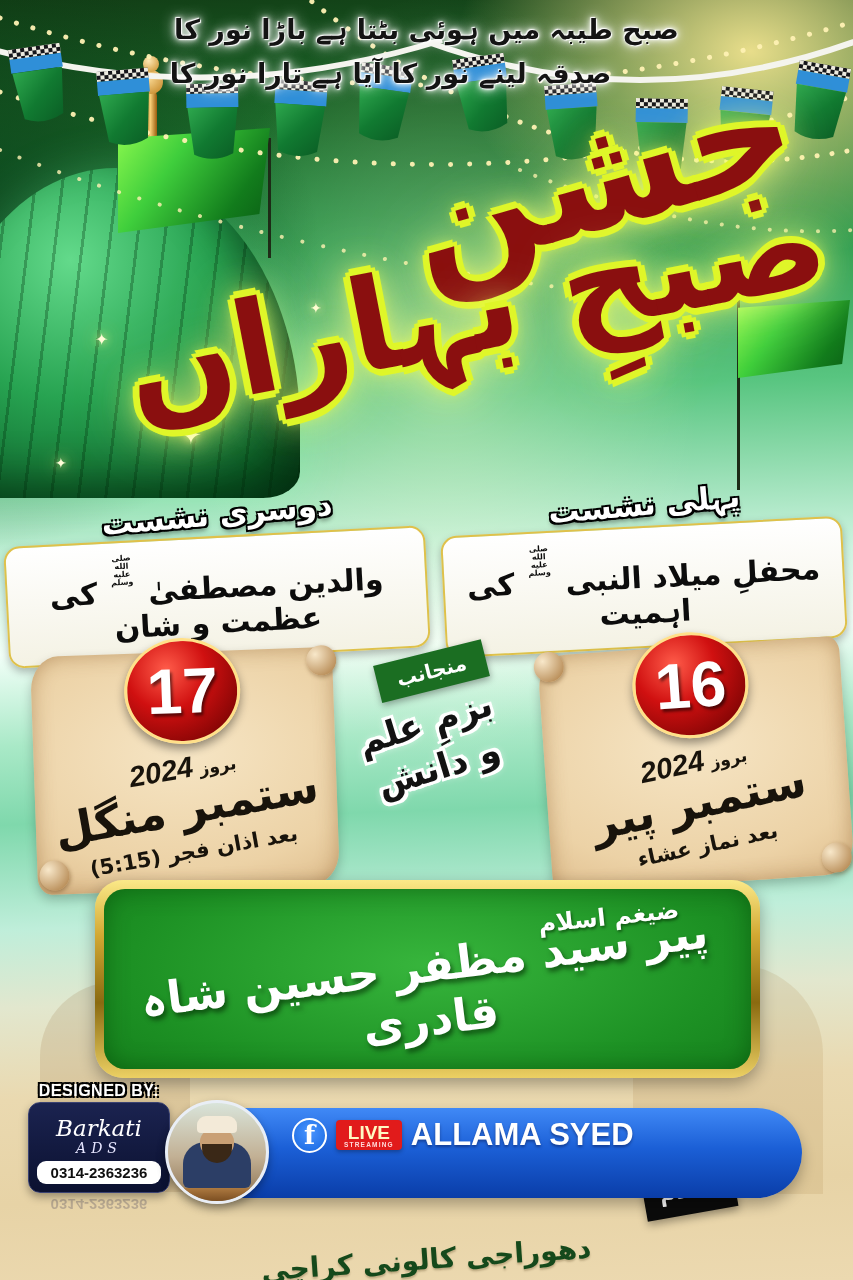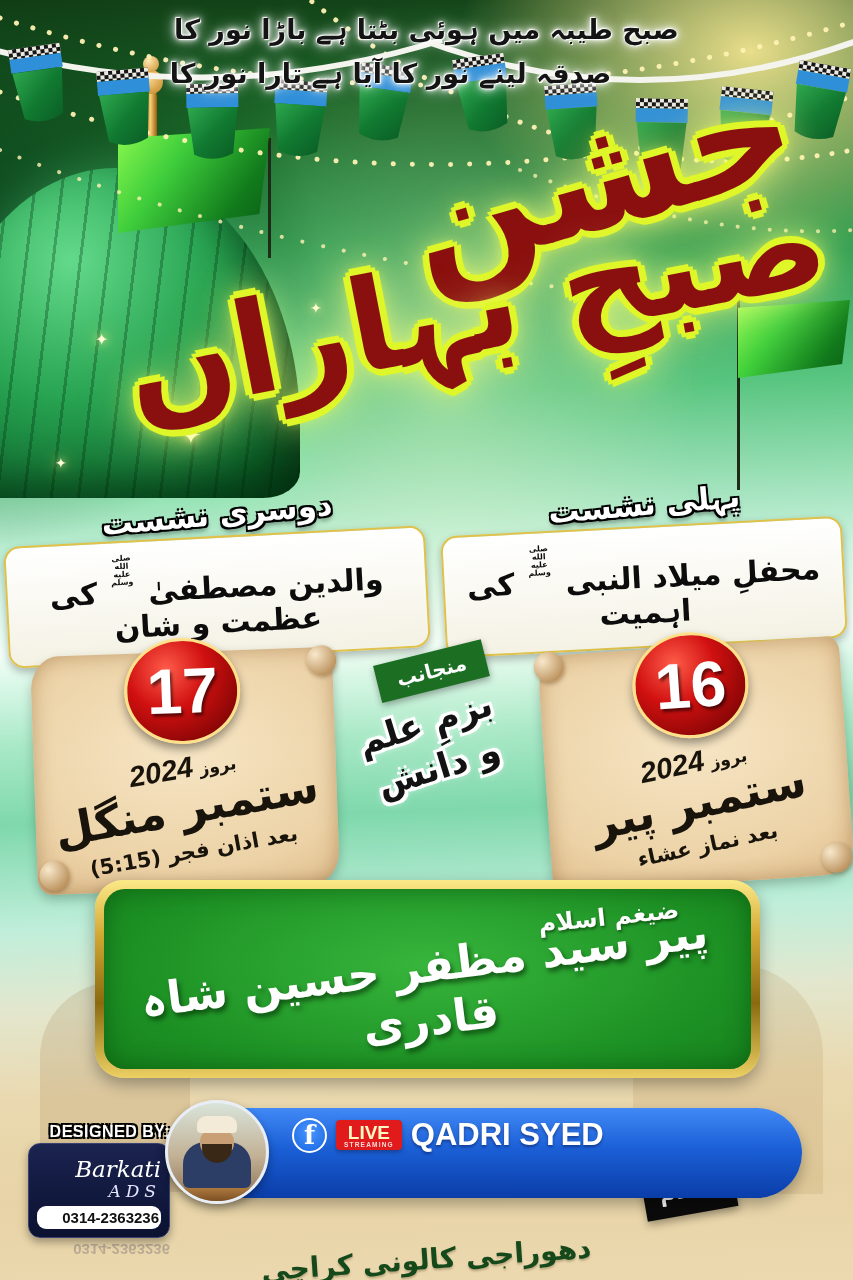"DESIGNED BY:" .designer { margin-top: 41px -> none; text-align: right -> center }
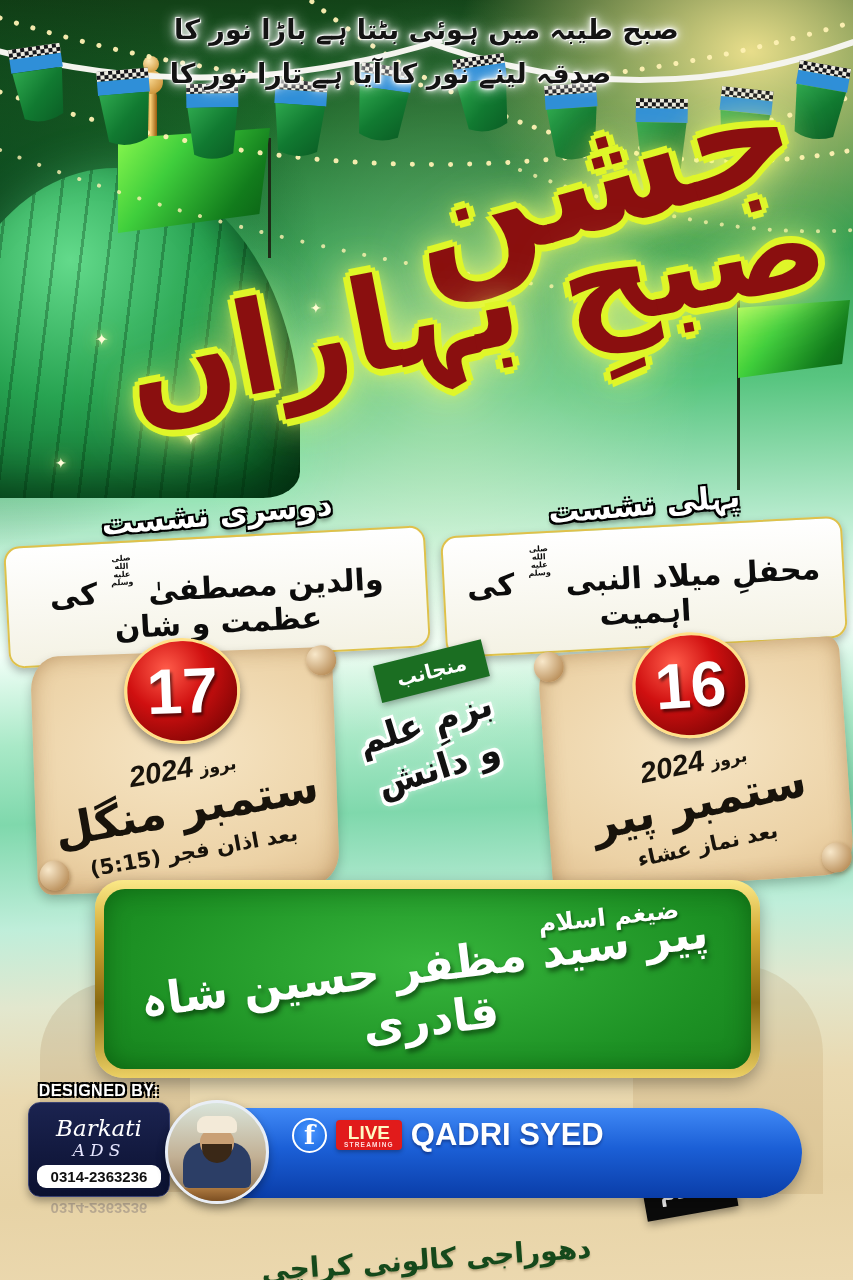"ADS" .designer-sub { font-size: 17px -> 14px }
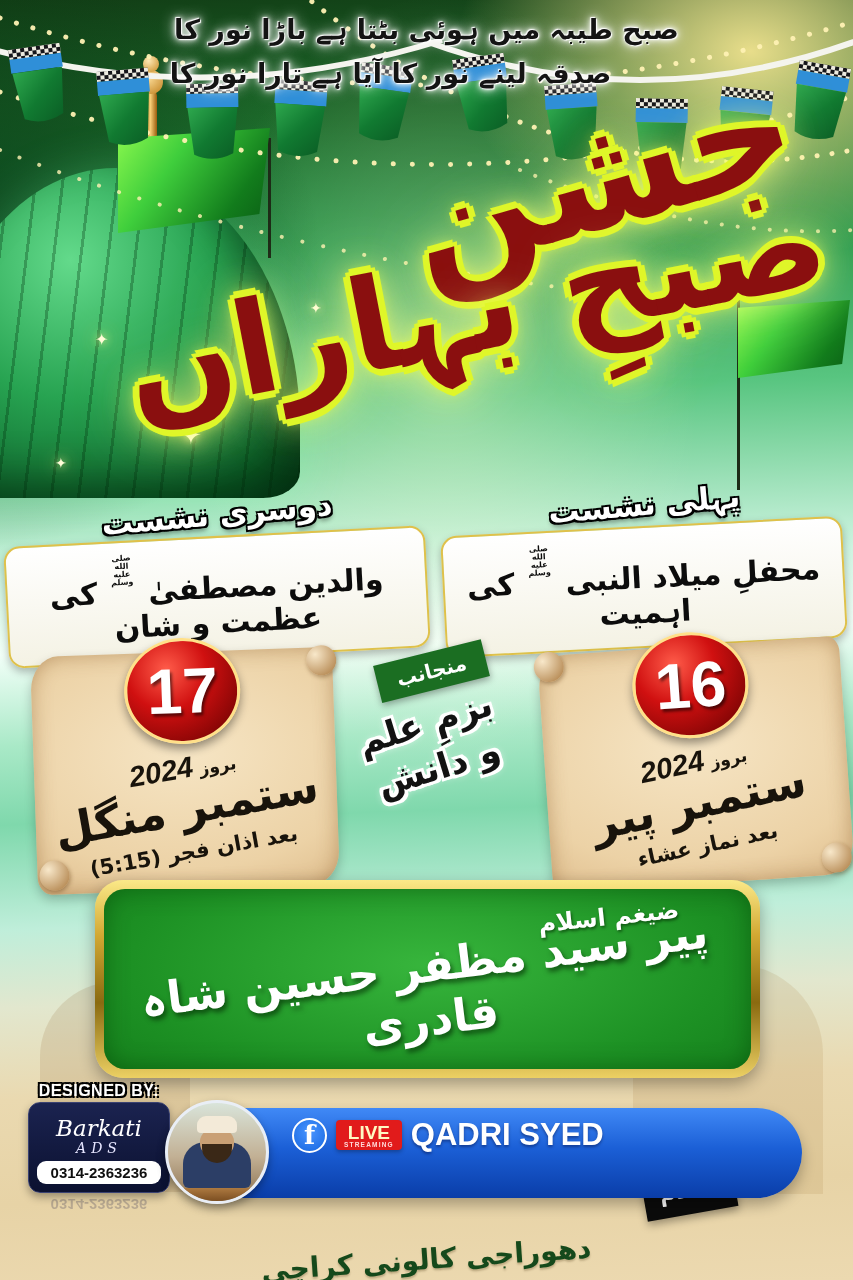"QADRI SYED" div.live-name1 { text: QADRI -> ALLAMA }
